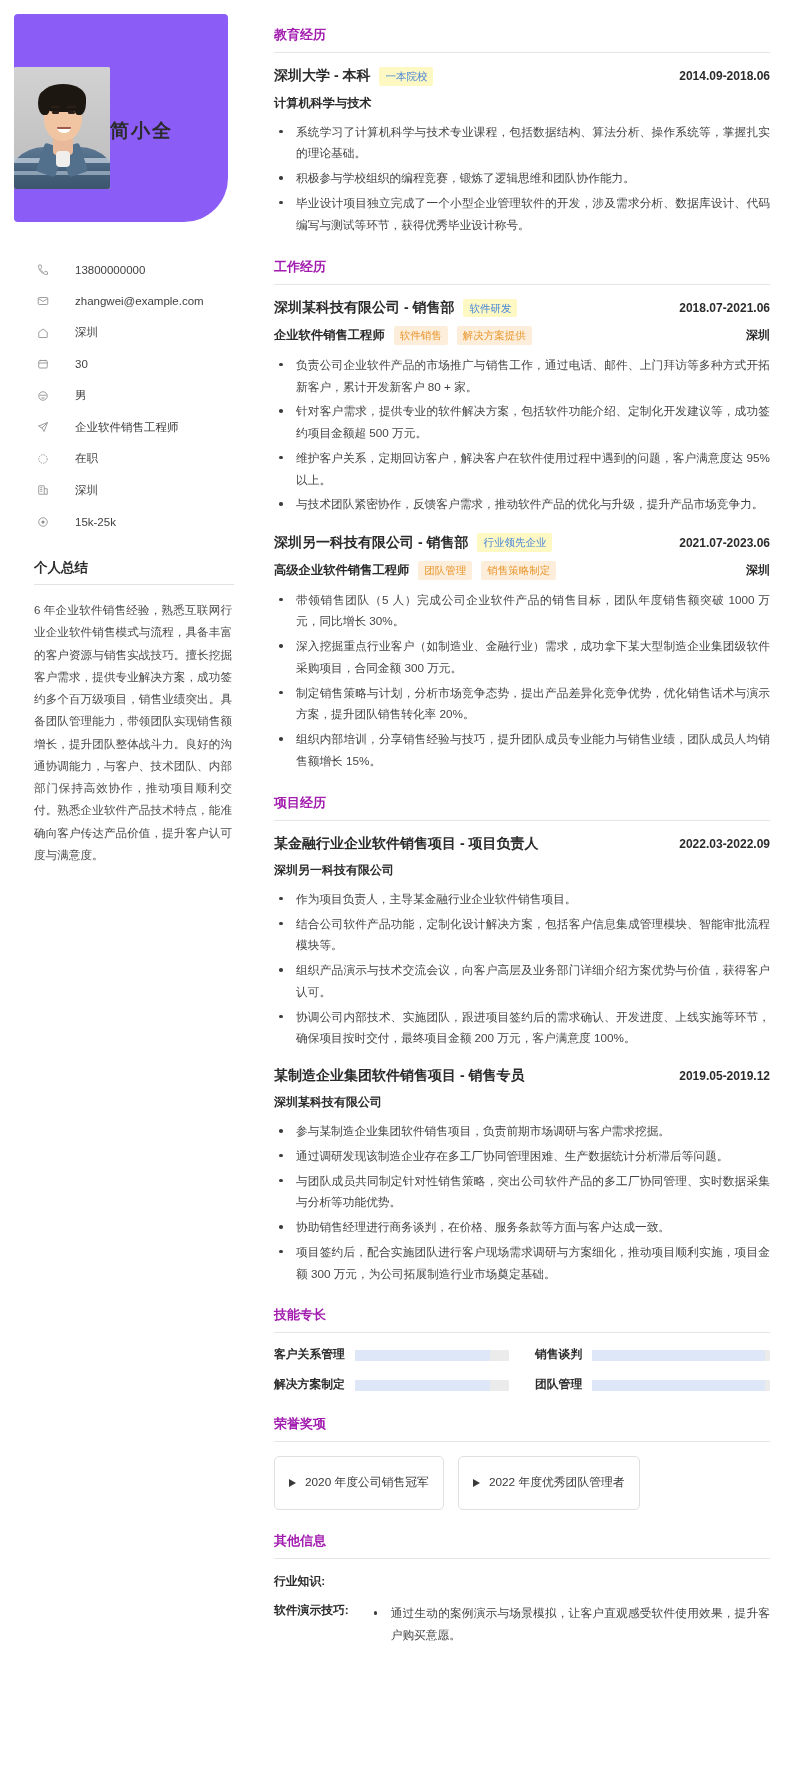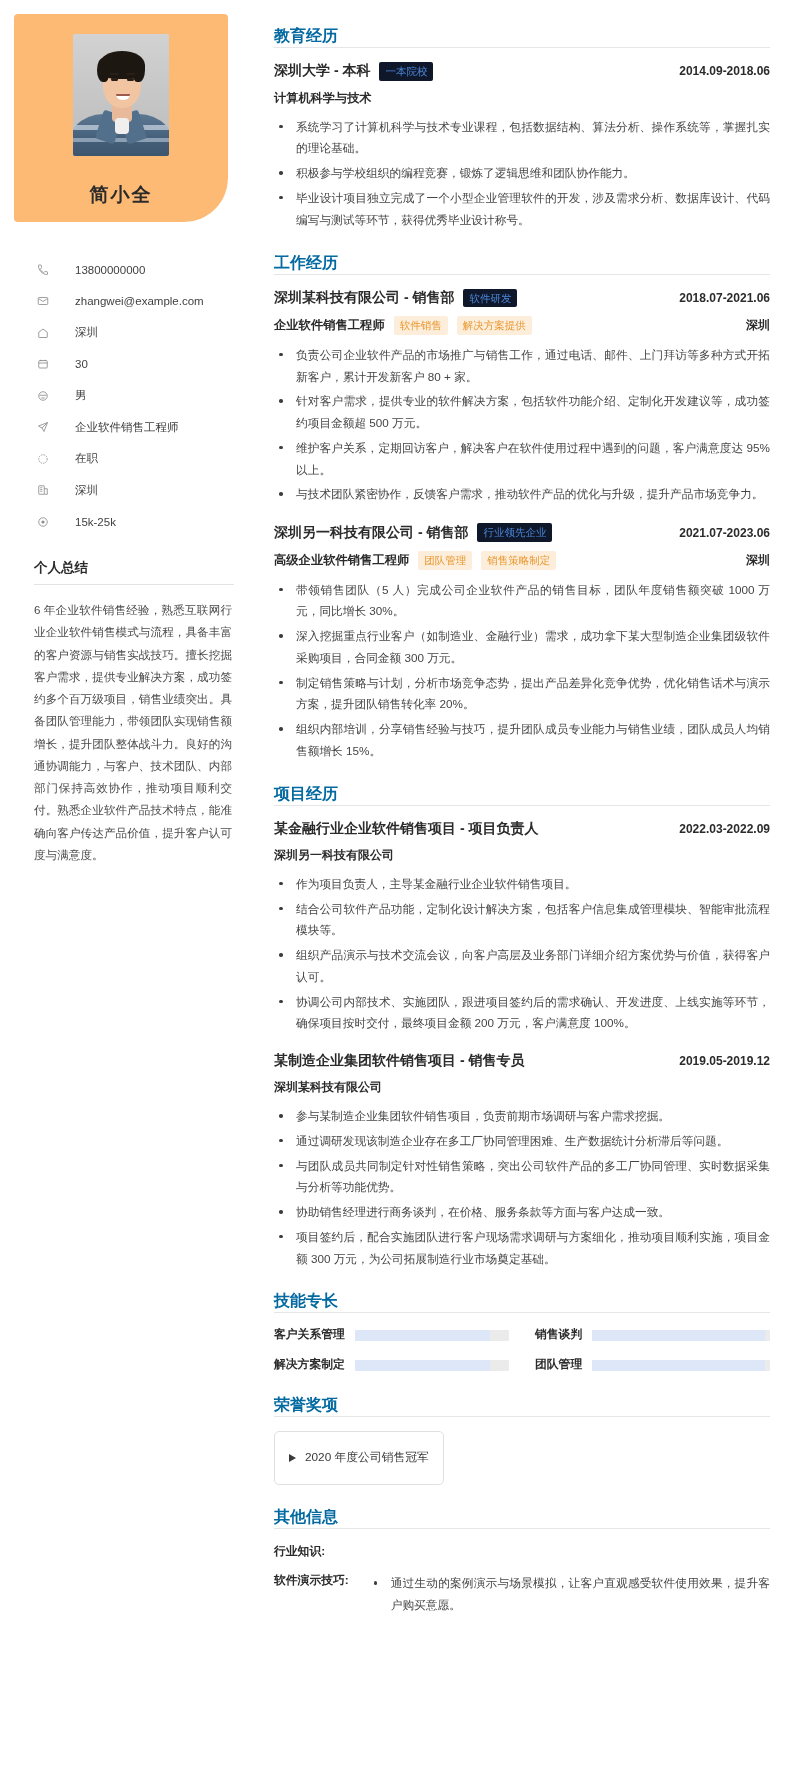"教育经历" .sec-title { color: #0369a1 -> #a21caf; font-size: 16px -> 13px; padding-bottom: none -> 8px }
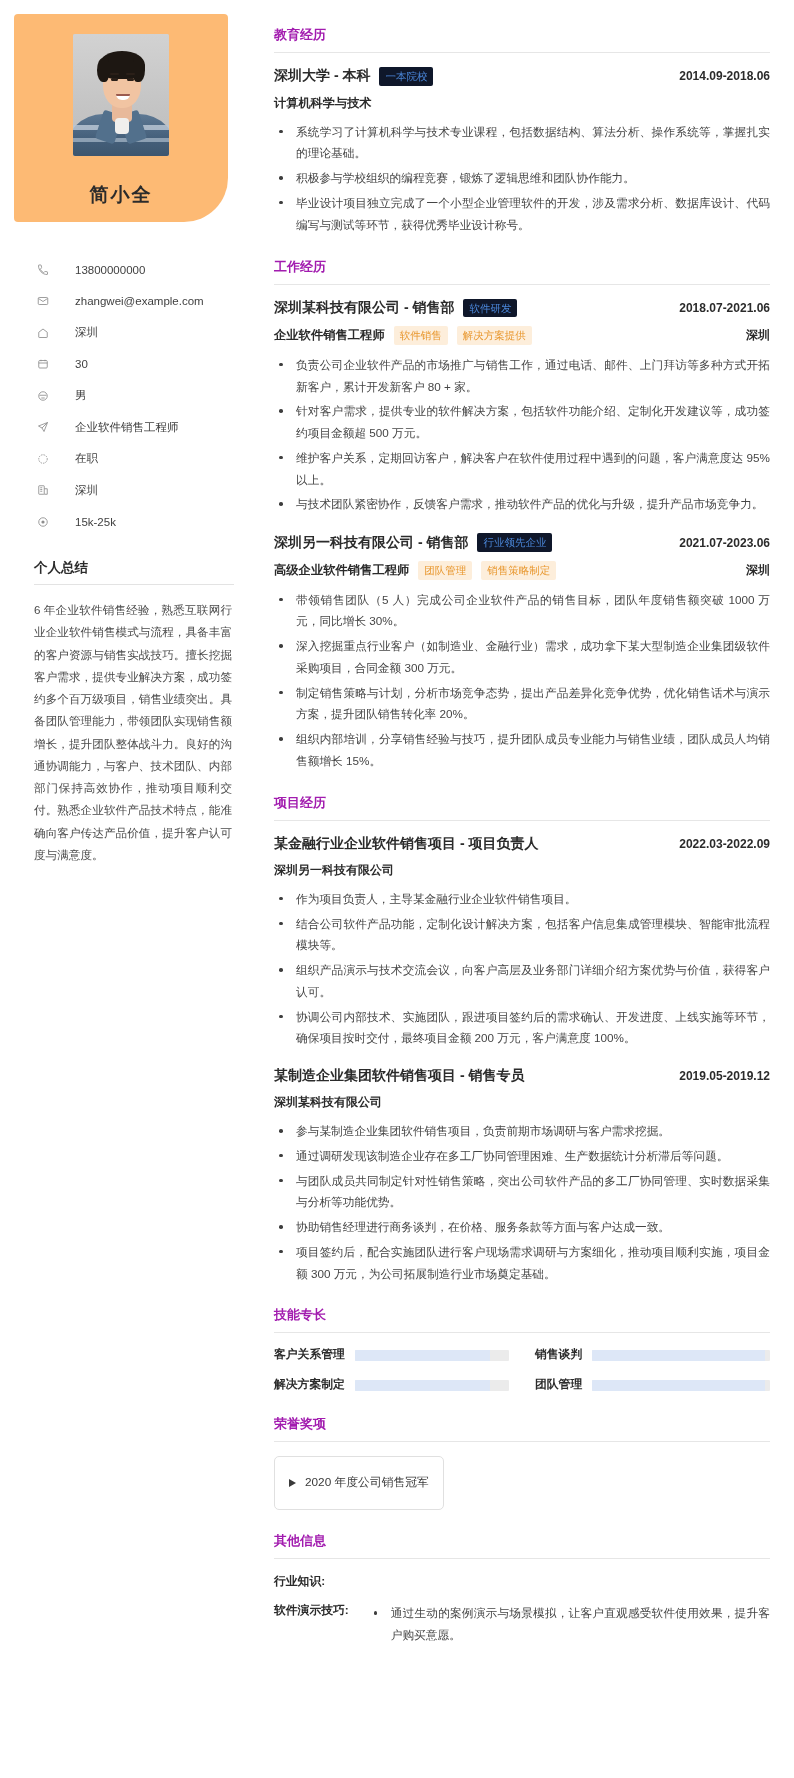"一本院校" .tag.blue { background: #0f172a -> #fef9c3 }
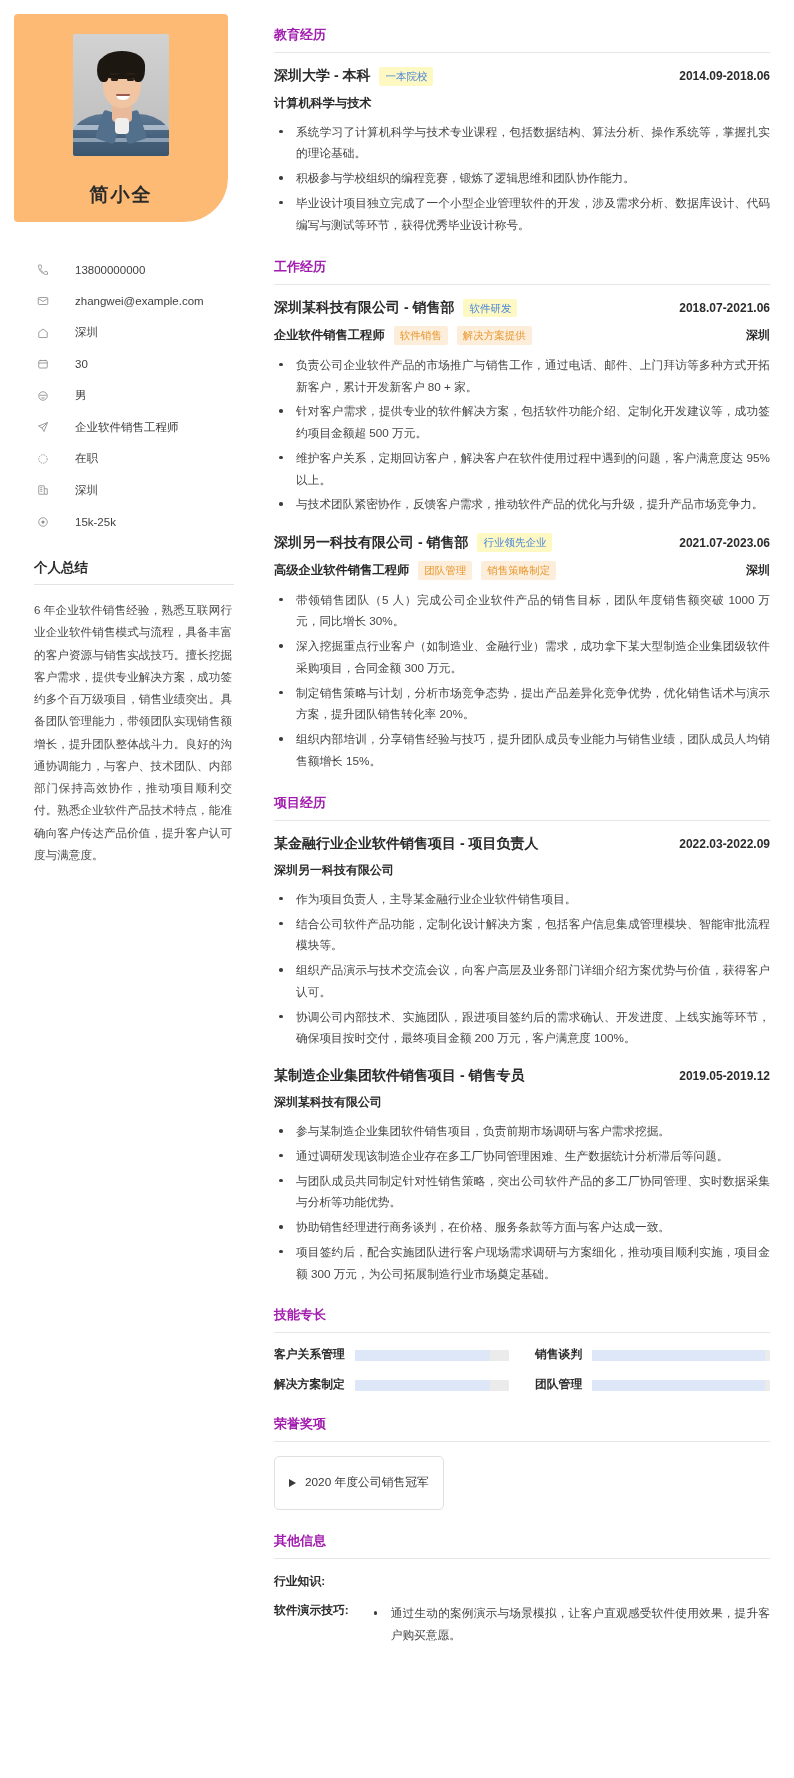"简小全" .photo-panel { background: #fdba74 -> #8b5cf6; flex-direction: column -> row }
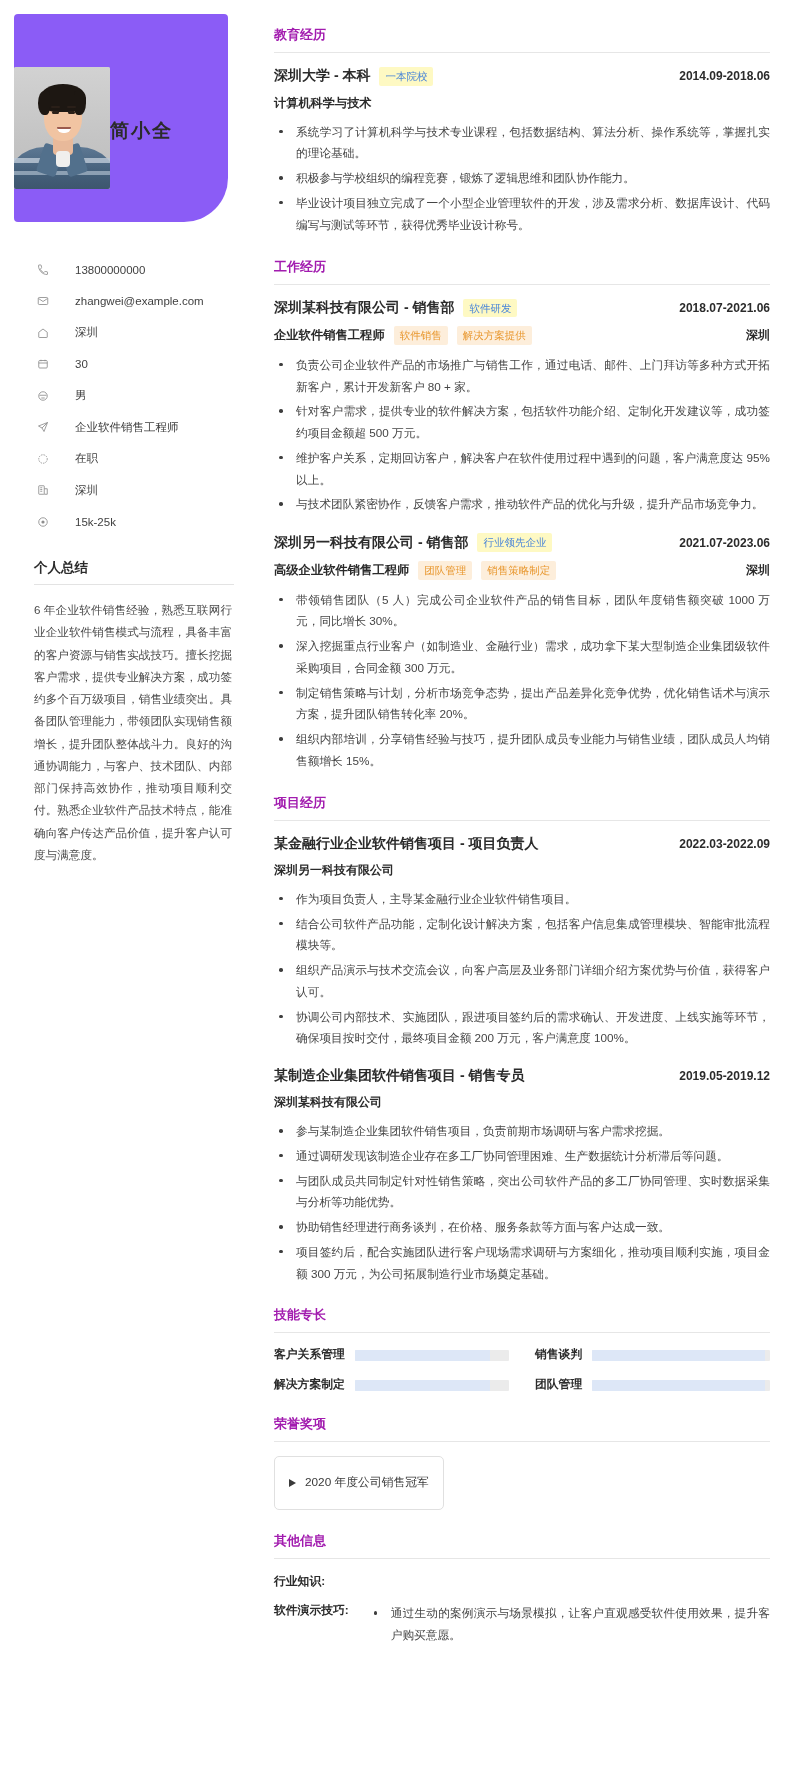"2022 年度优秀团队管理者" div.honor { html: none -> <div> <span></span> <span>2022 年度优秀团队管理者</span> </div> }
